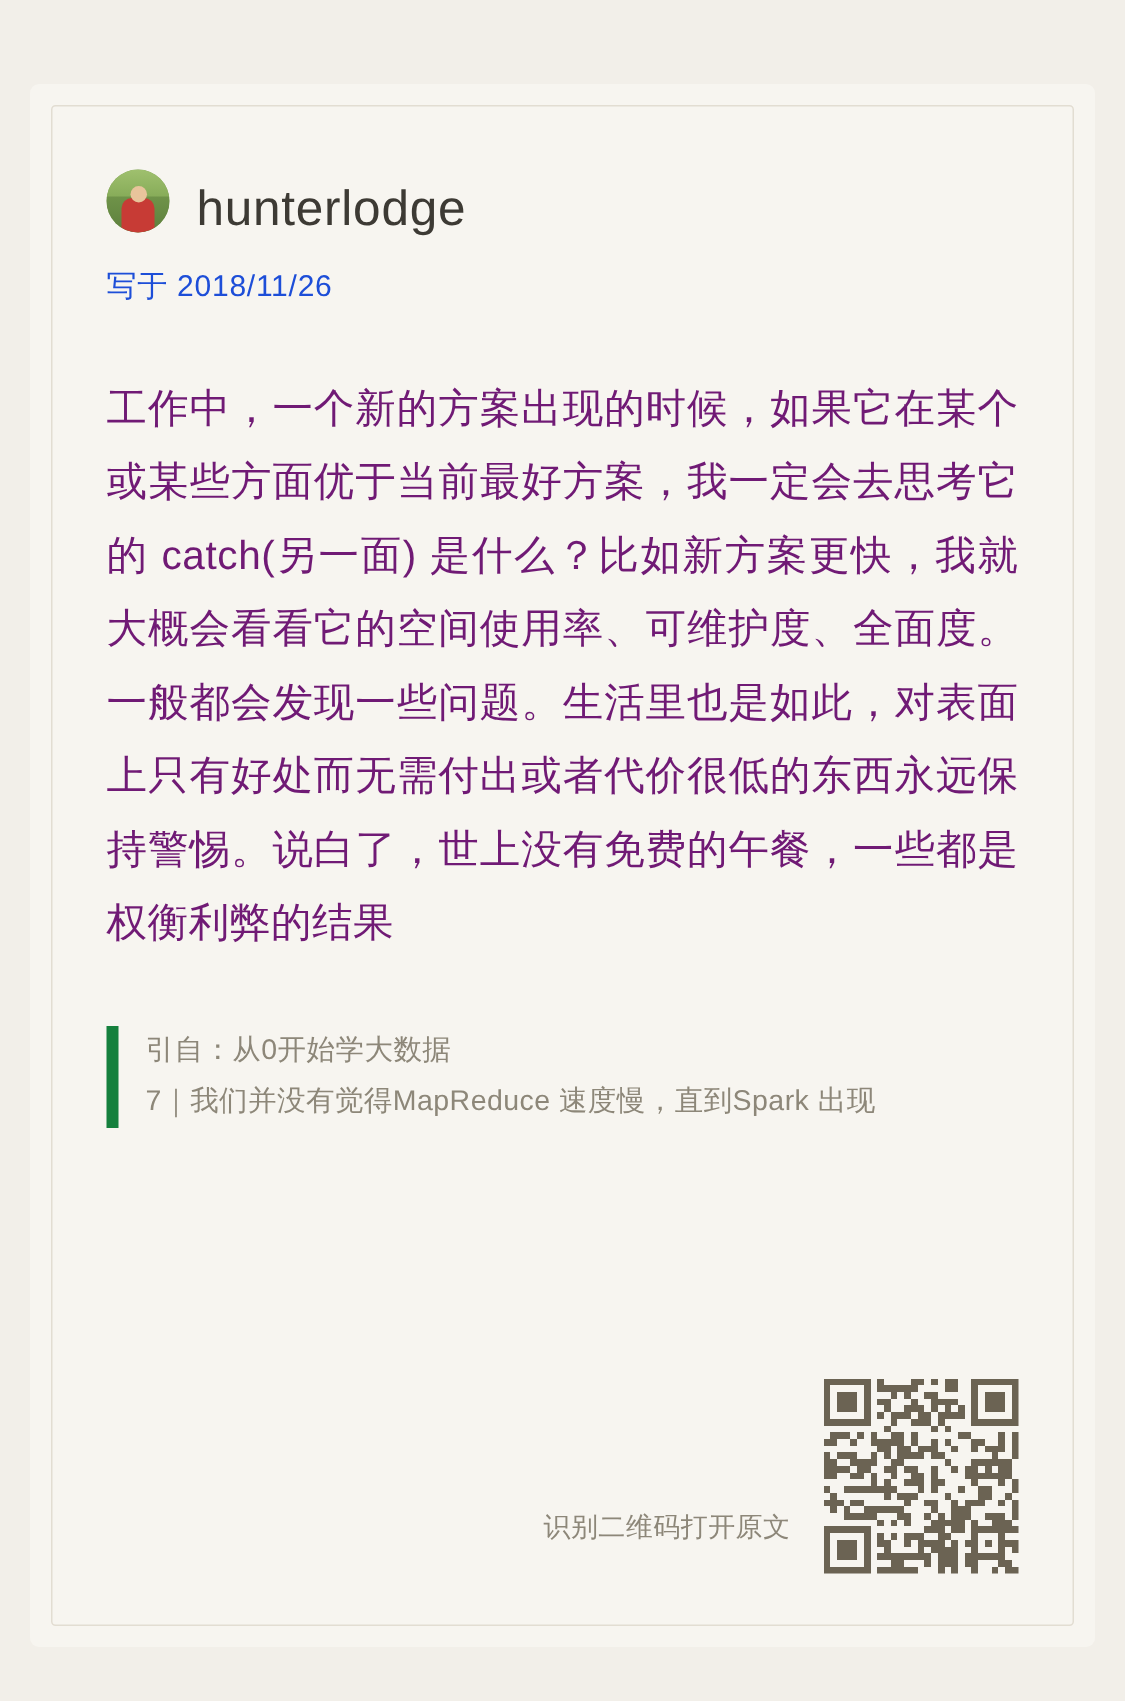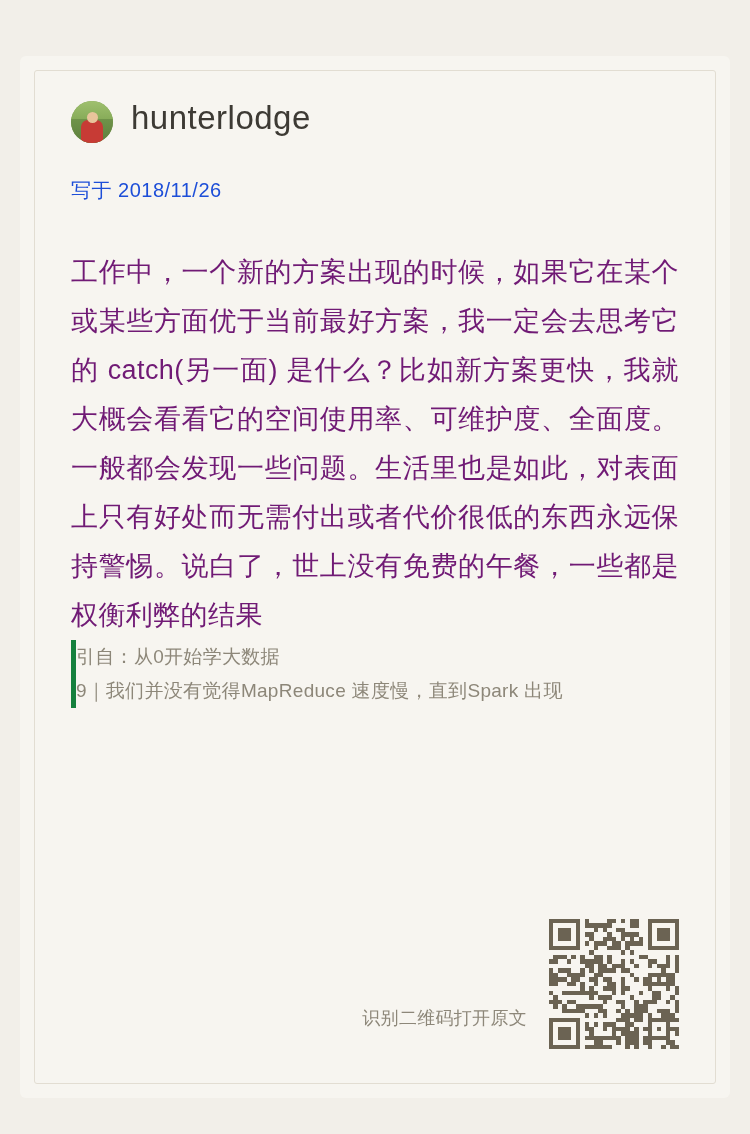"hunterlodge" .author-row { align-items: flex-start -> flex-end }
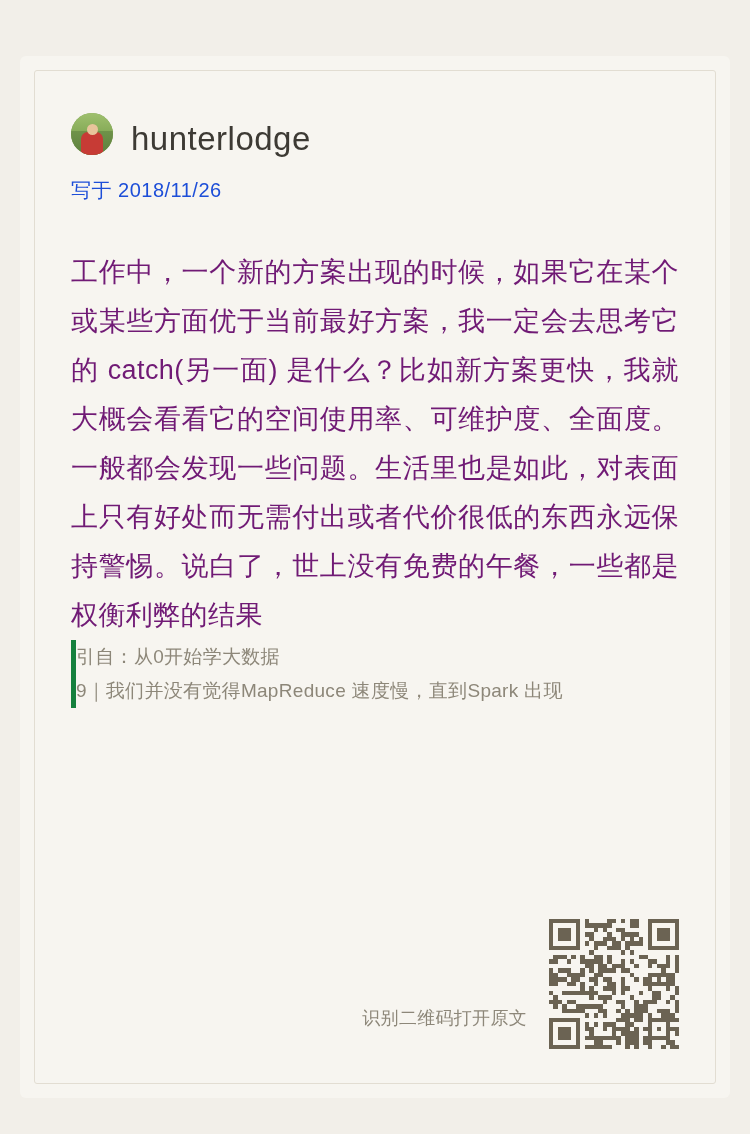"引自：从0开始学大数据" .quote { border-left: 5px solid #15803d -> 8px solid #15803d; margin-top: none -> 44px; padding-left: none -> 18px }
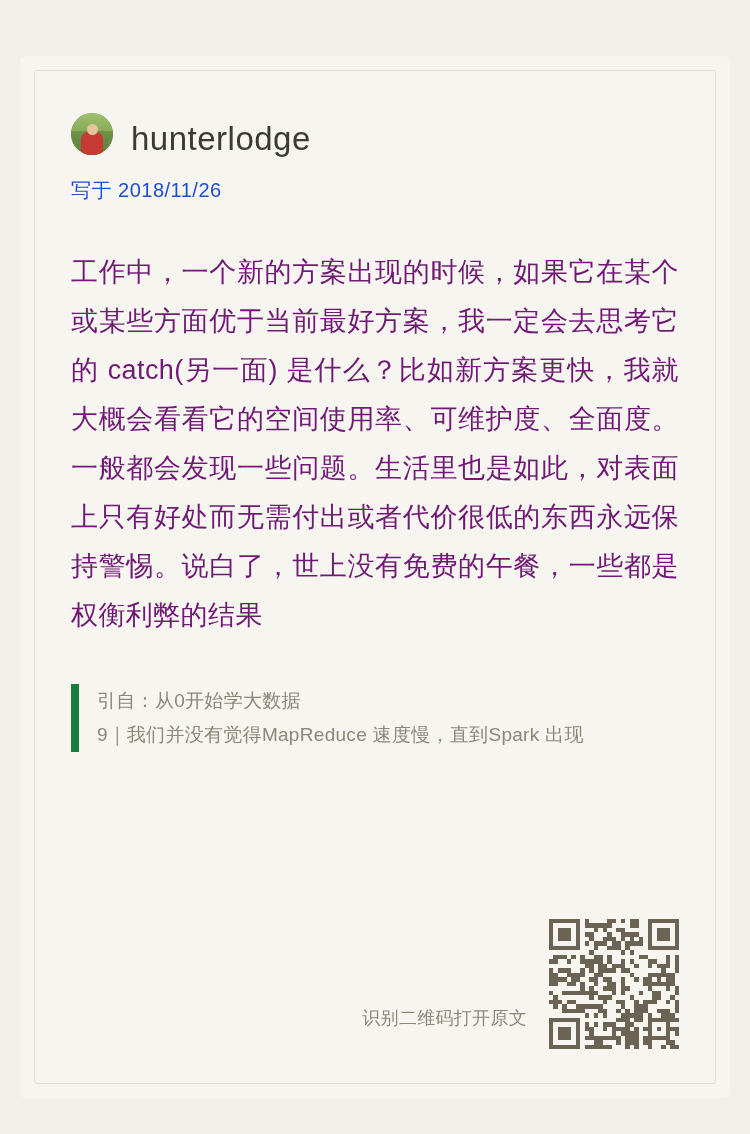"9｜我们并没有觉得MapReduce 速度慢，直到Spark 出现" div.quote-line { text: 9 -> 7 }
